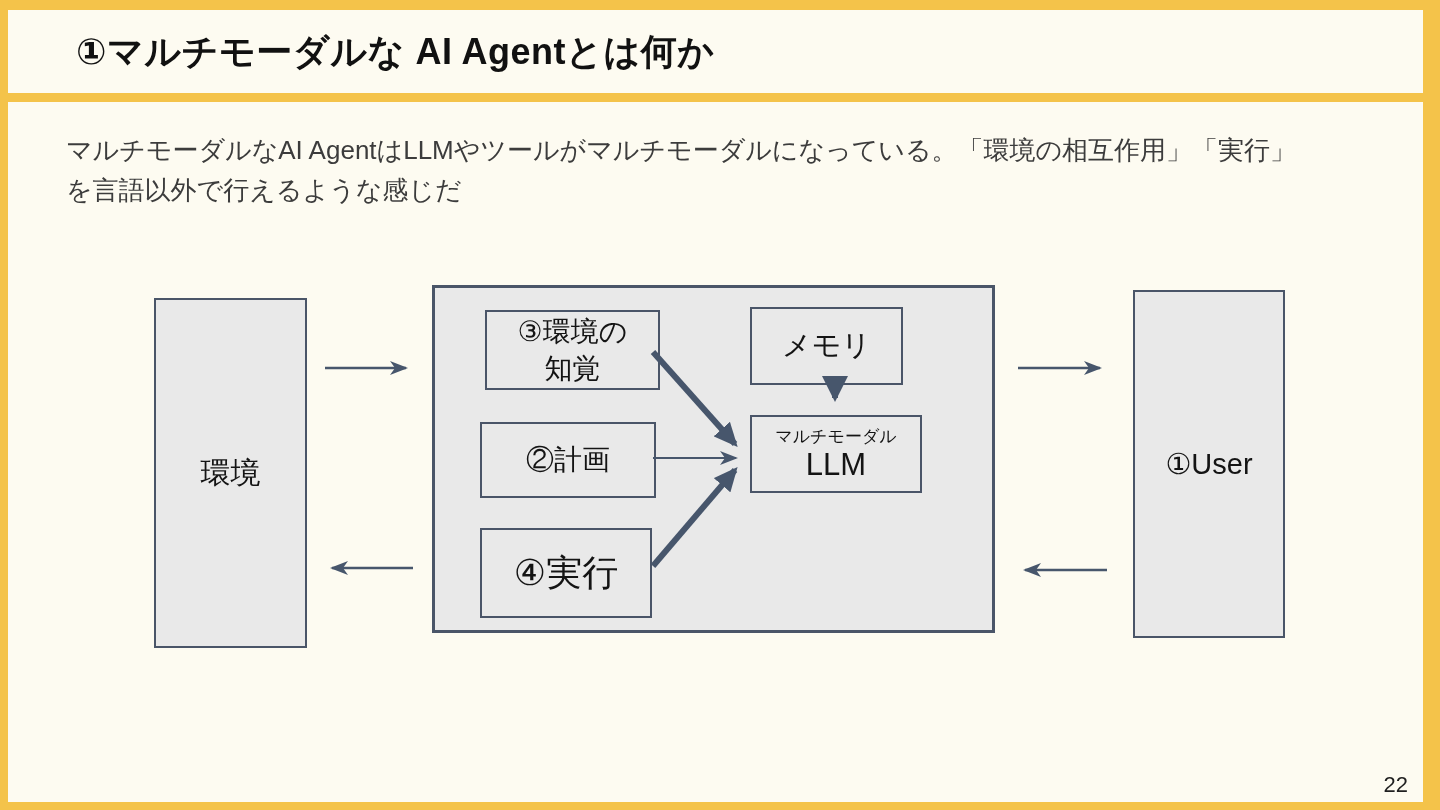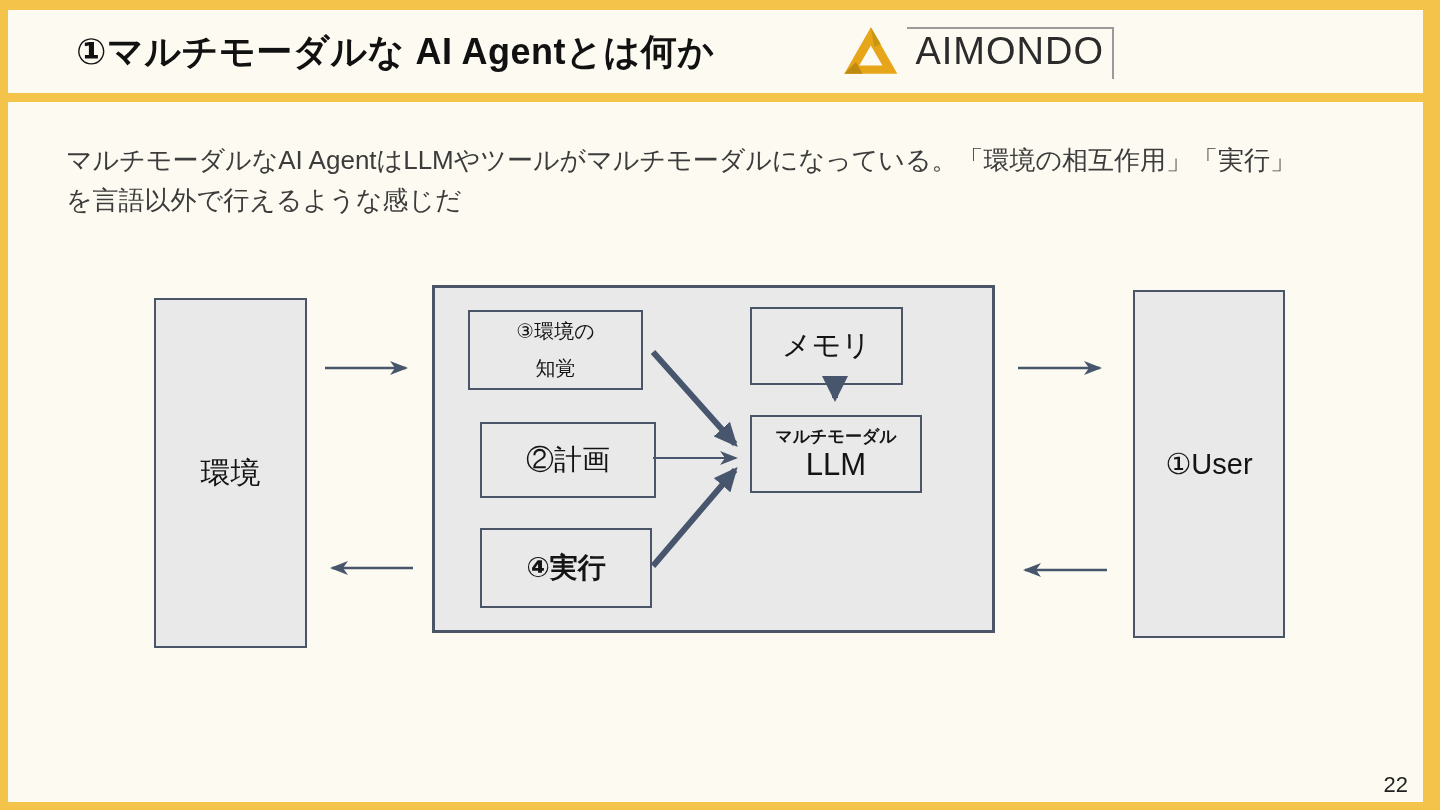"①マルチモーダルな AI Agentとは何か" .header { padding-left: 7px -> none }
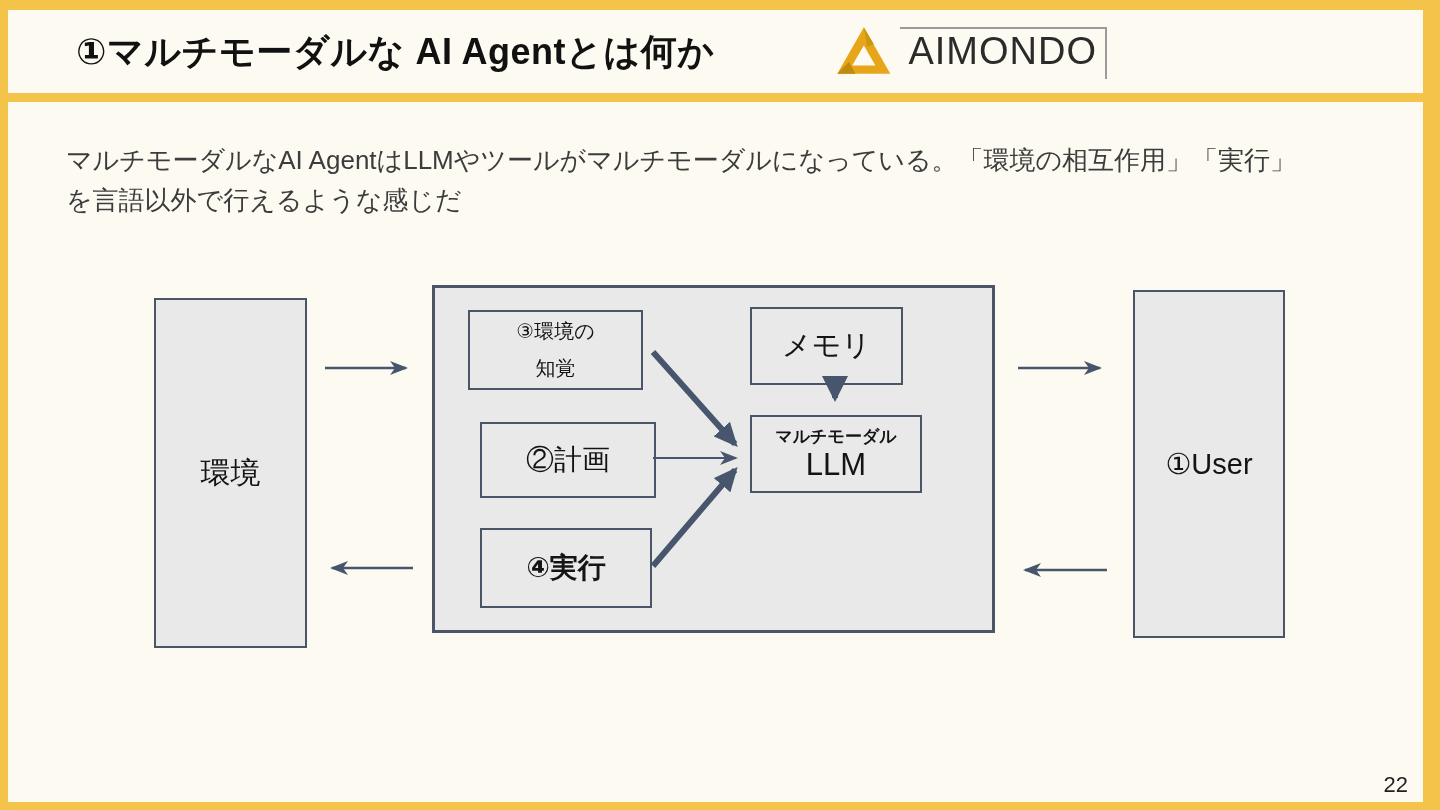"AIMONDO" div.logo { html: <div> <svg> <polygon></polygon> <polygon></polygon> <polygon></polygon> <polygon></polygon> </svg> <span>AIMONDO</span> </div> -> none }
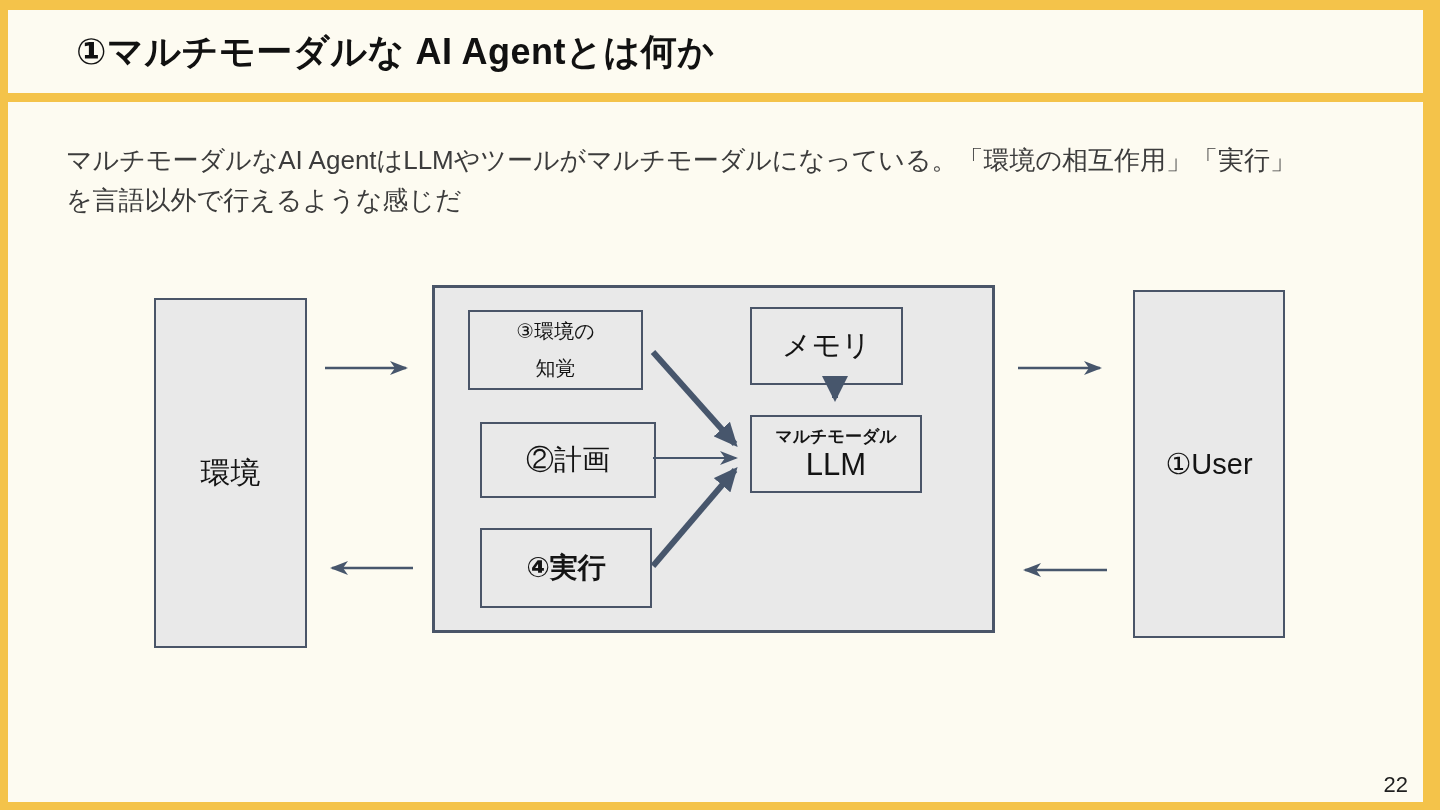"マルチモーダルなAI" .body-text { margin-top: 10px -> none }
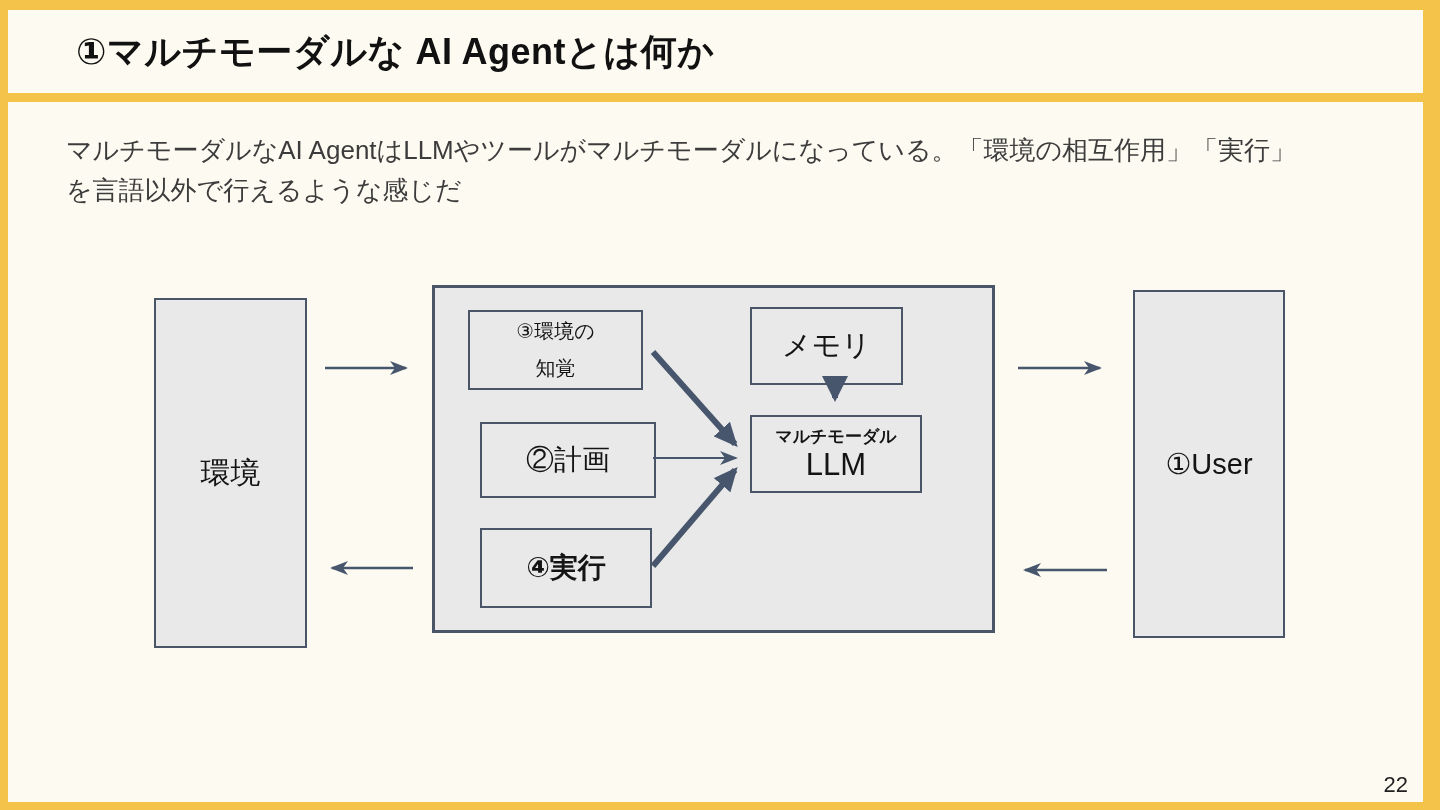"③環境の" .node-perception { font-size: 20px -> 28px; left: 468px -> 485px }
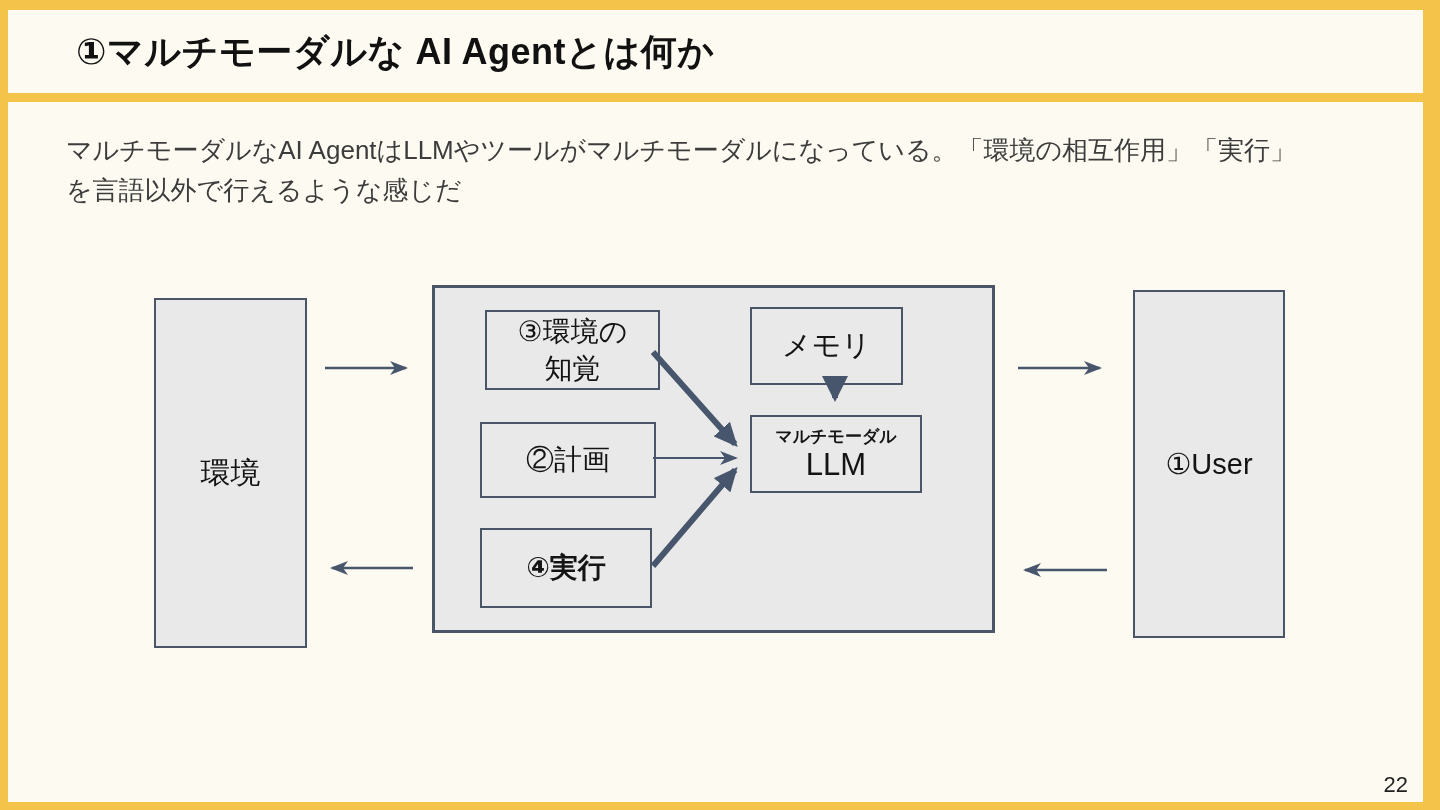"マルチモーダル" .llm-small { font-weight: bold -> none }
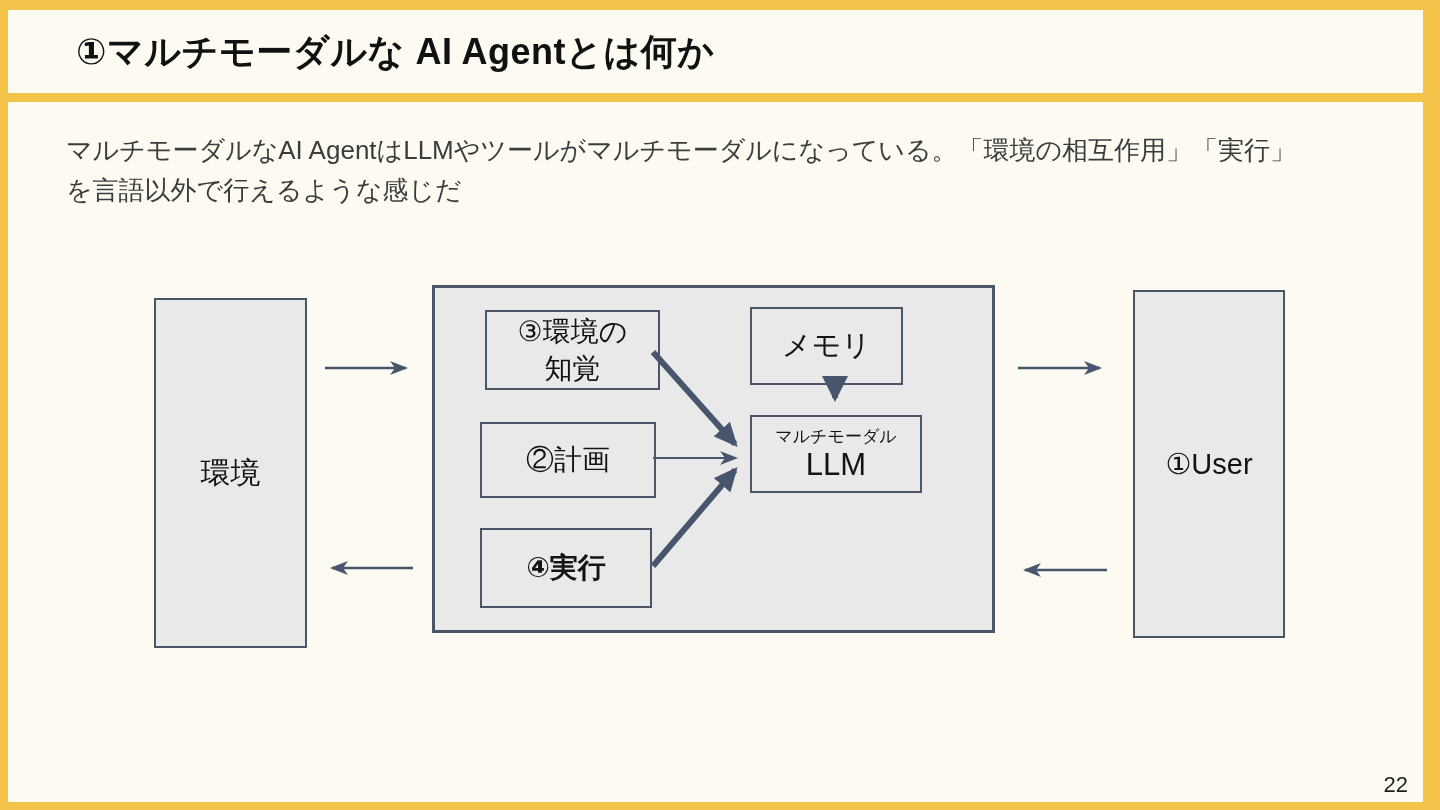"④実行" .node-execute { font-size: 28px -> 36px; font-weight: bold -> none; height: 80px -> 90px }
